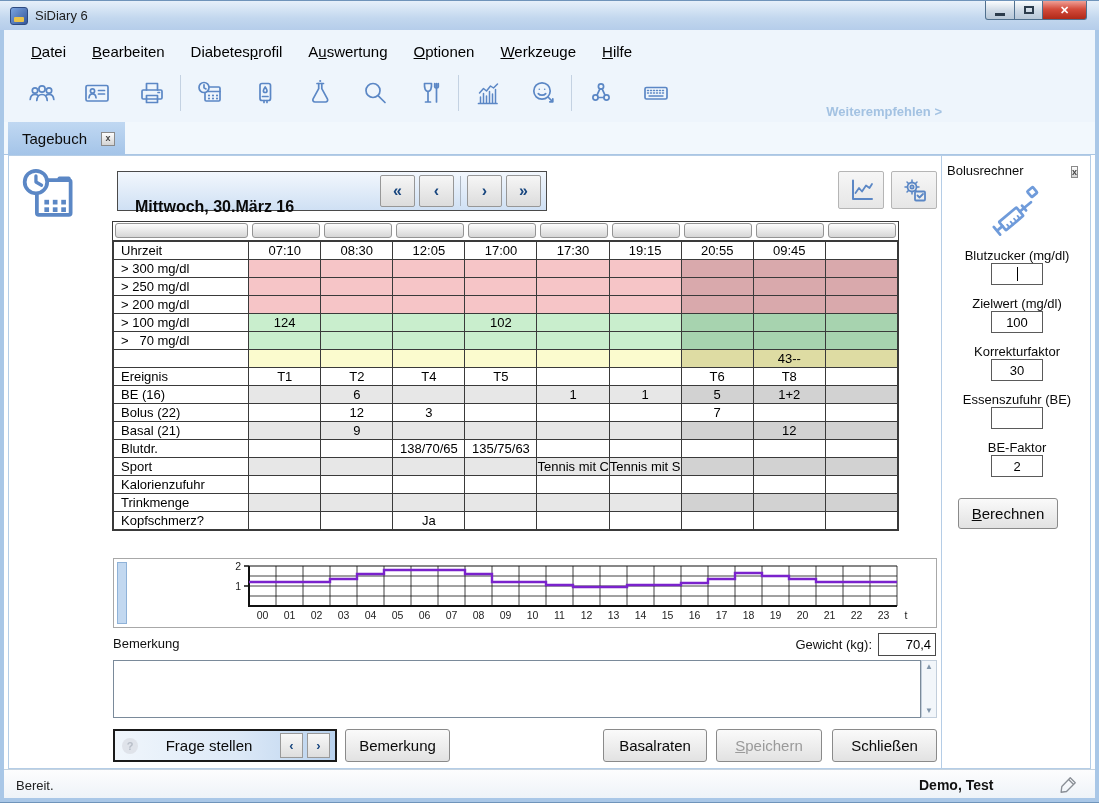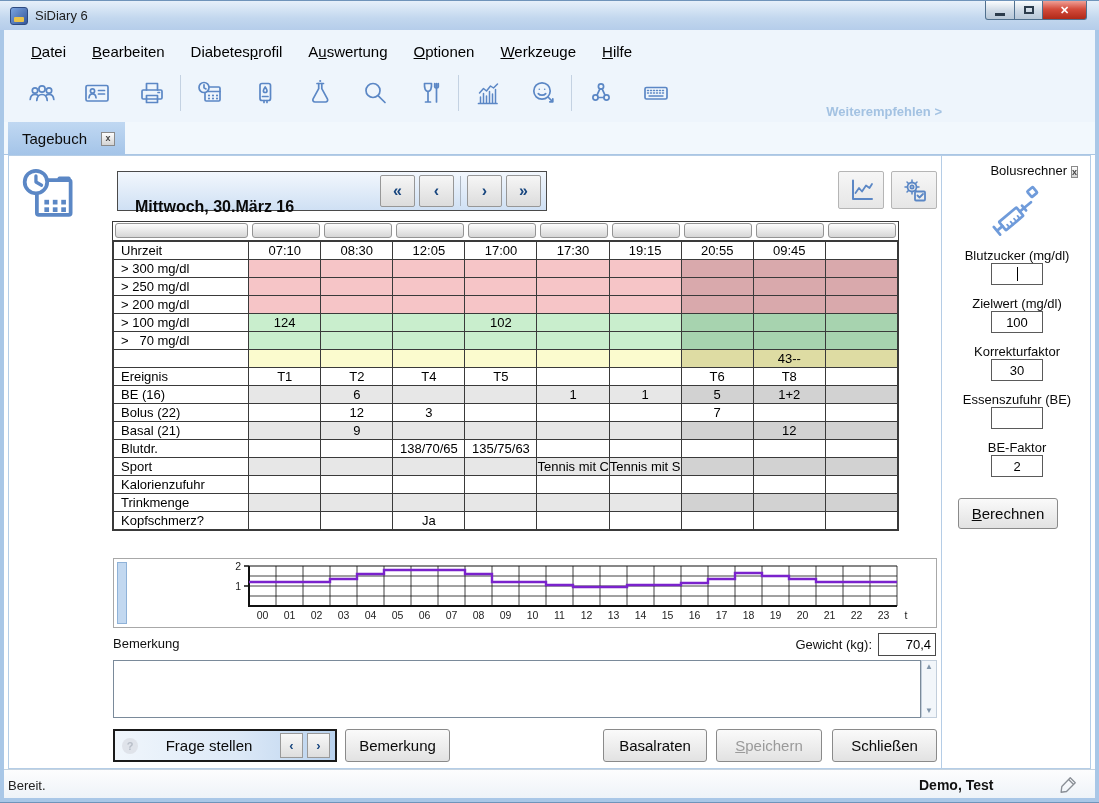"Bolusrechner" .bolus-title { text-align: right -> left }
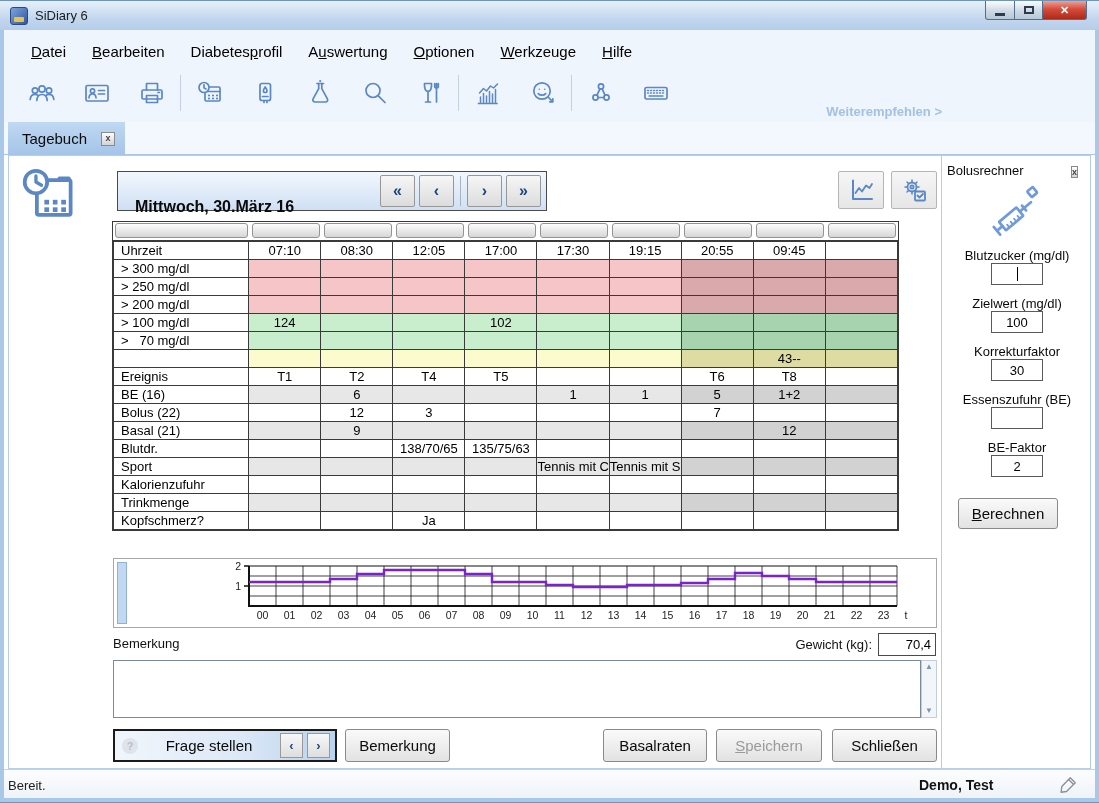"Bereit." .status-left { left: 4px -> 12px }
